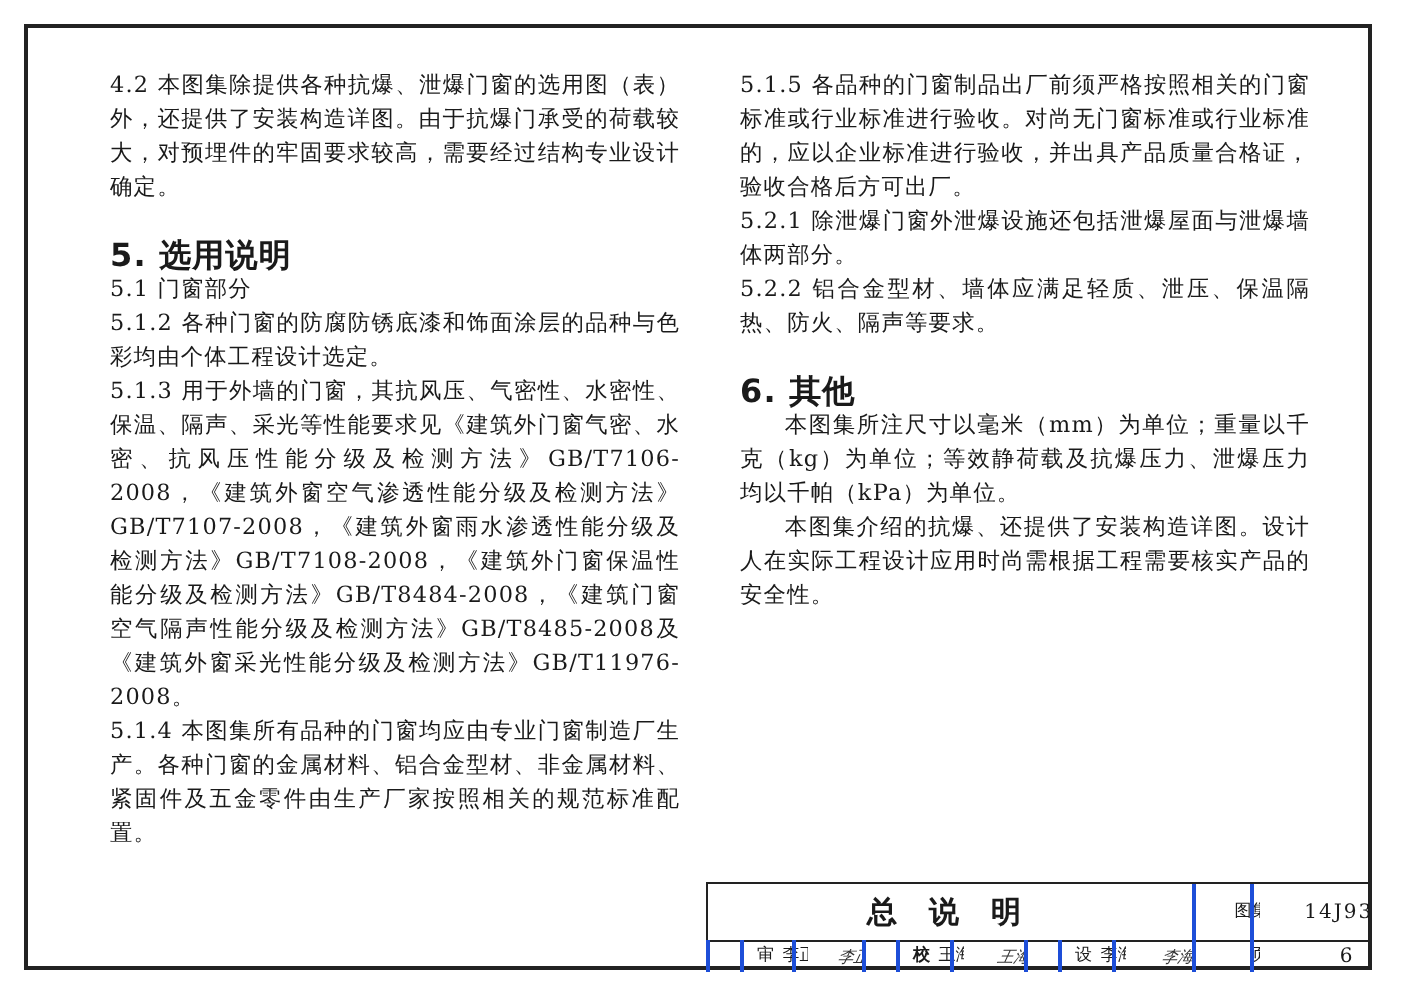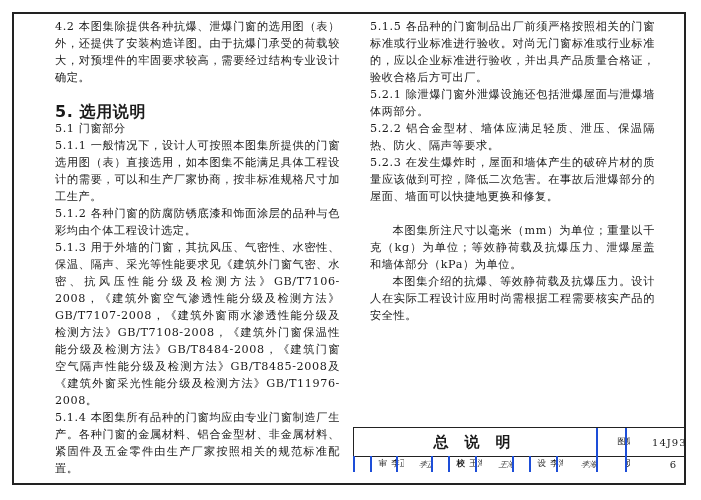"4.2" .col { top: 18px -> 34px }
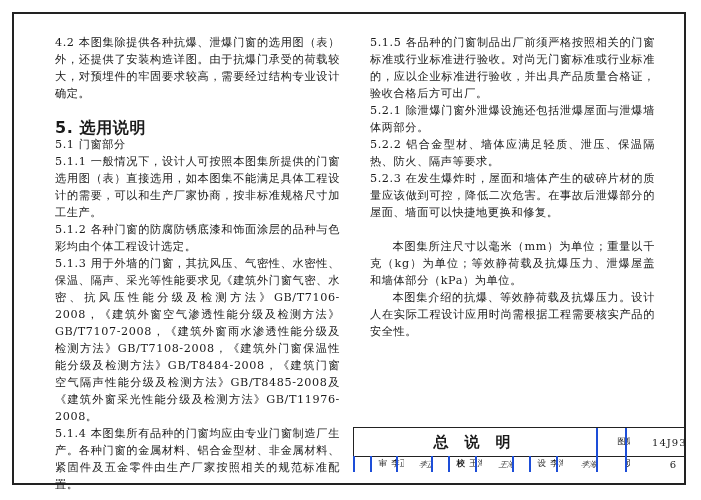"5.1.1" p.para { html: <p>5.1.1 一般情况下，设计人可按照本图集所提供的门窗选用图（表）直接选用，如本图集不能满足具体工程设计的需要，可以和生产厂家协商，按非标准规格尺寸加工生产。</p> -> none }
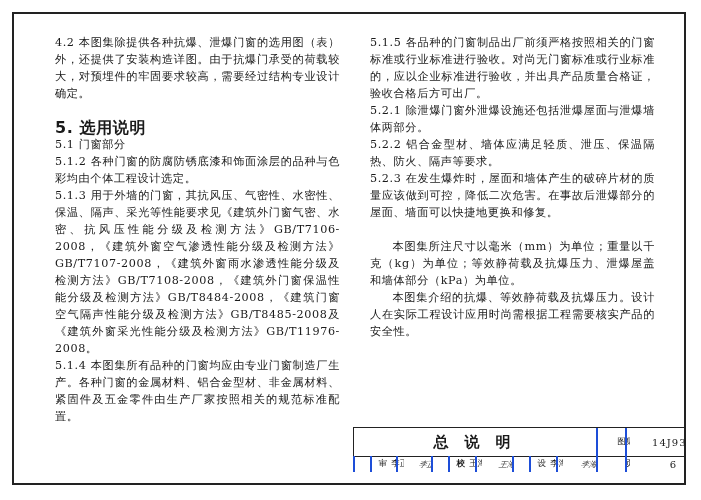"5.2.3" p.para { html: <p>5.2.3 在发生爆炸时，屋面和墙体产生的破碎片材的质量应该做到可控，降低二次危害。在事故后泄爆部分的屋面、墙面可以快捷地更换和修复。</p> -> none }
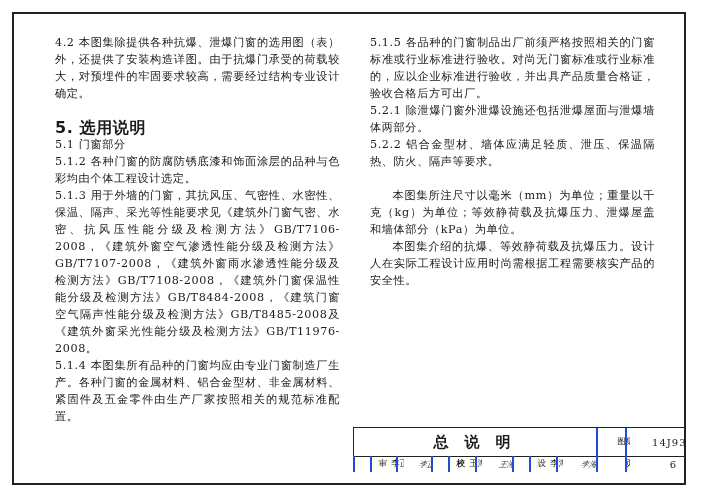"6. 其他" p.h { html: none -> <p>6. 其他</p> }
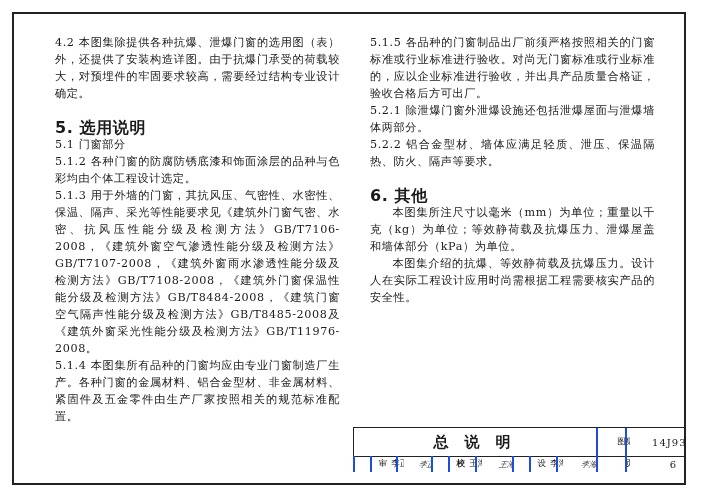"本图集所注尺寸以毫米（mm）为单位；重量以千克（kg）为单位；等效静荷载及抗爆压" p.para { text: 屋盖和墙体部分 -> 压力均以千帕 }
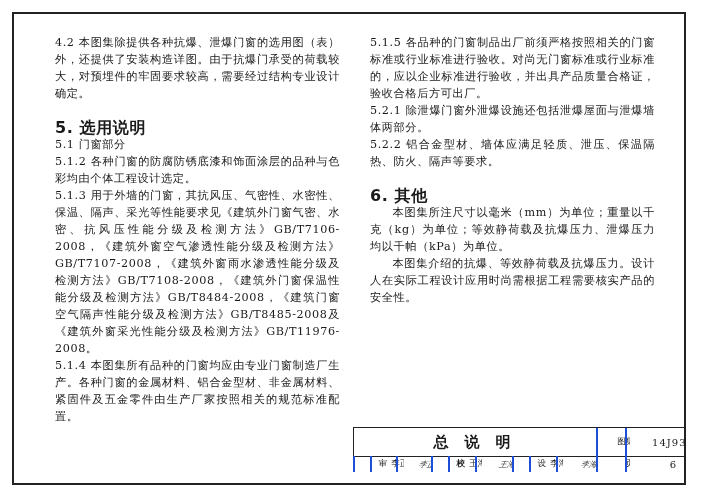"本图集介绍的抗爆、等效静荷载及抗爆压力。设计人在实际工程设计应用时尚需根据工程需" p.para { text: 等效静荷载及抗爆压力 -> 还提供了安装构造详图 }
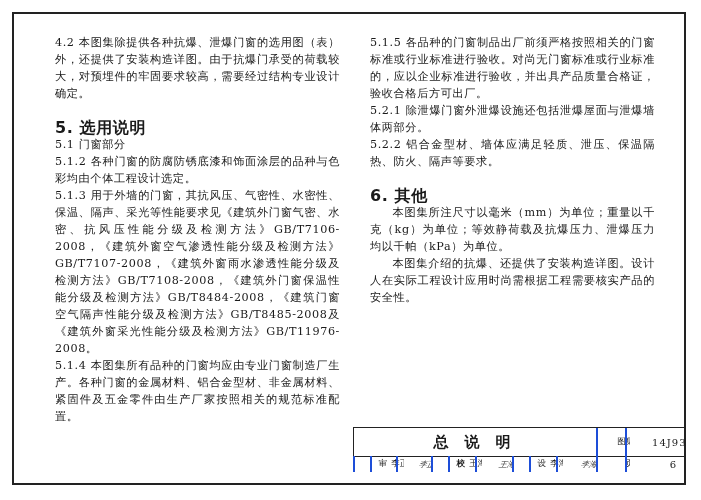"总说明" .titleblock { top: 427px -> 441px }
